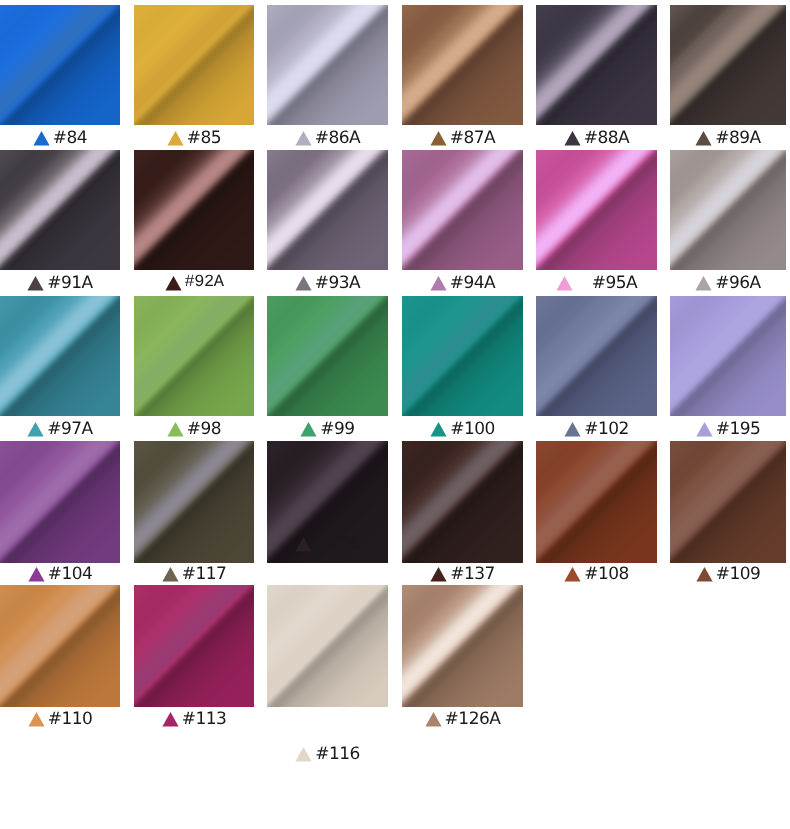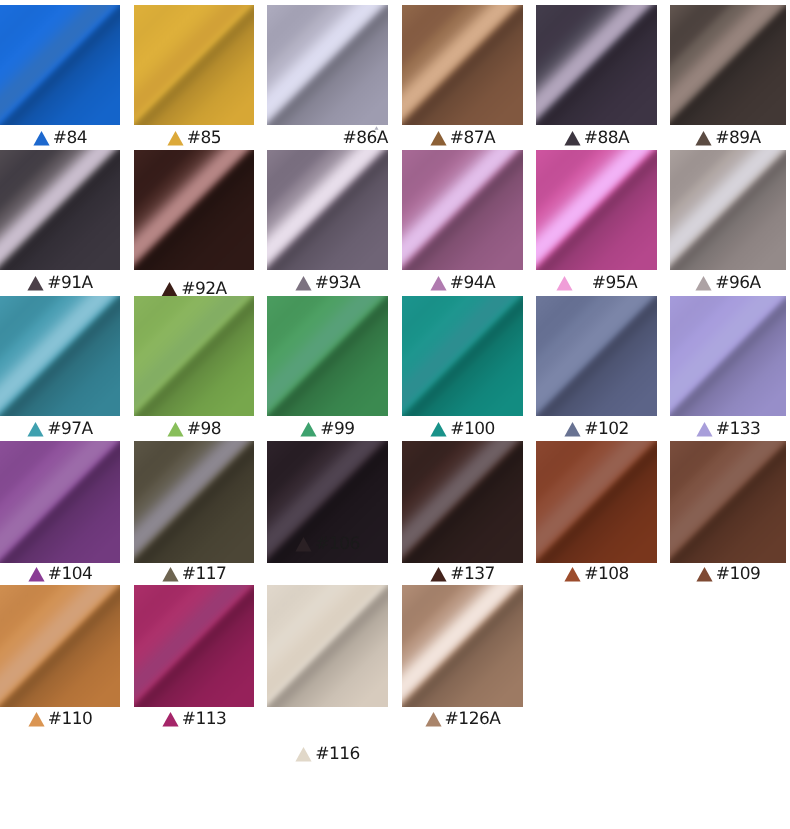"#86A" div.label { flex-direction: column -> none }
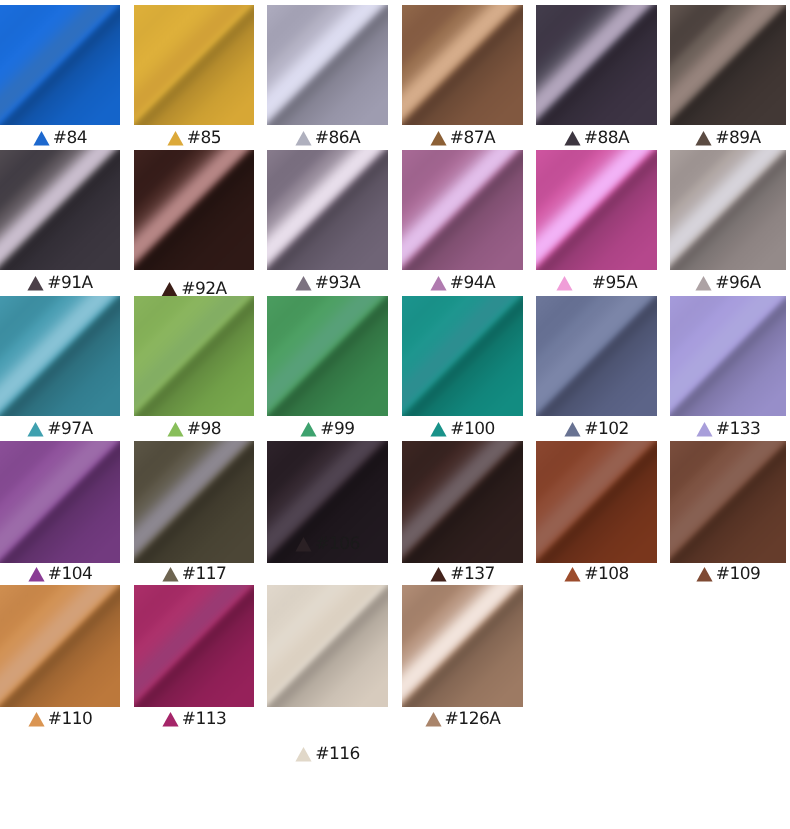"#92A" div.label { font-family: none -> Liberation Mono, monospace; top: 277px -> 271px }
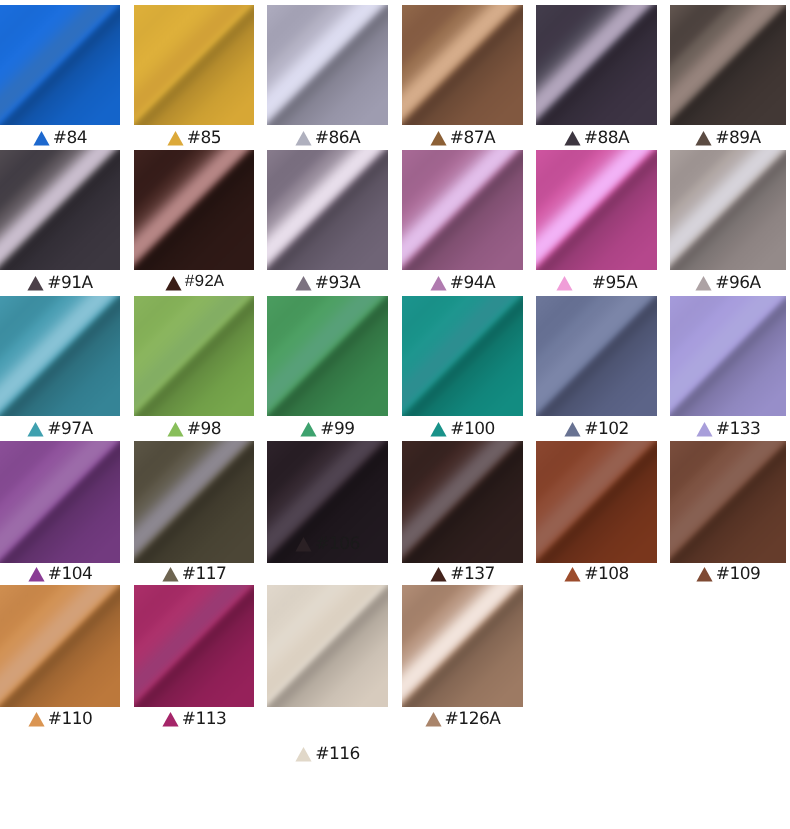"#133" span.code { text: 133 -> 195 }
